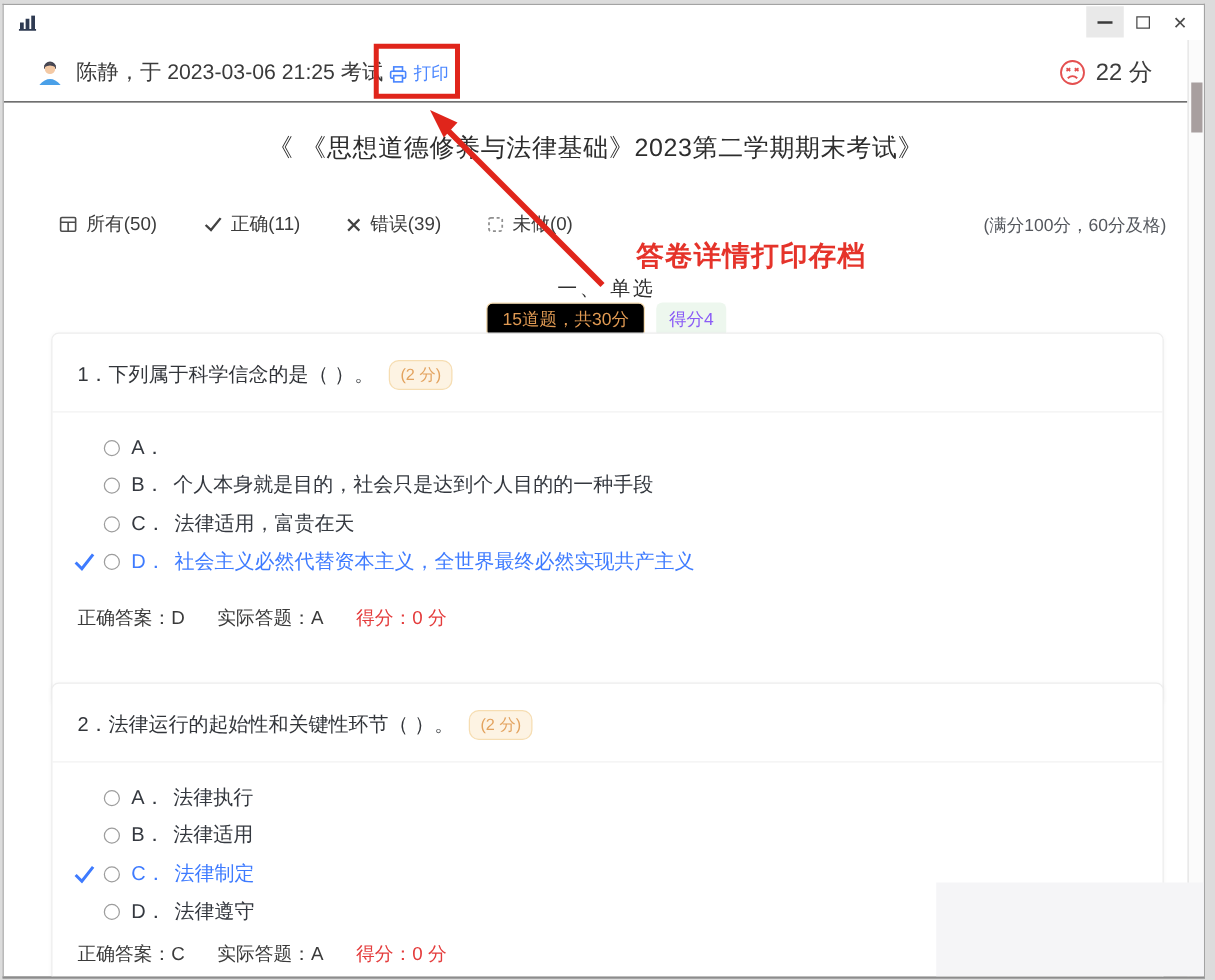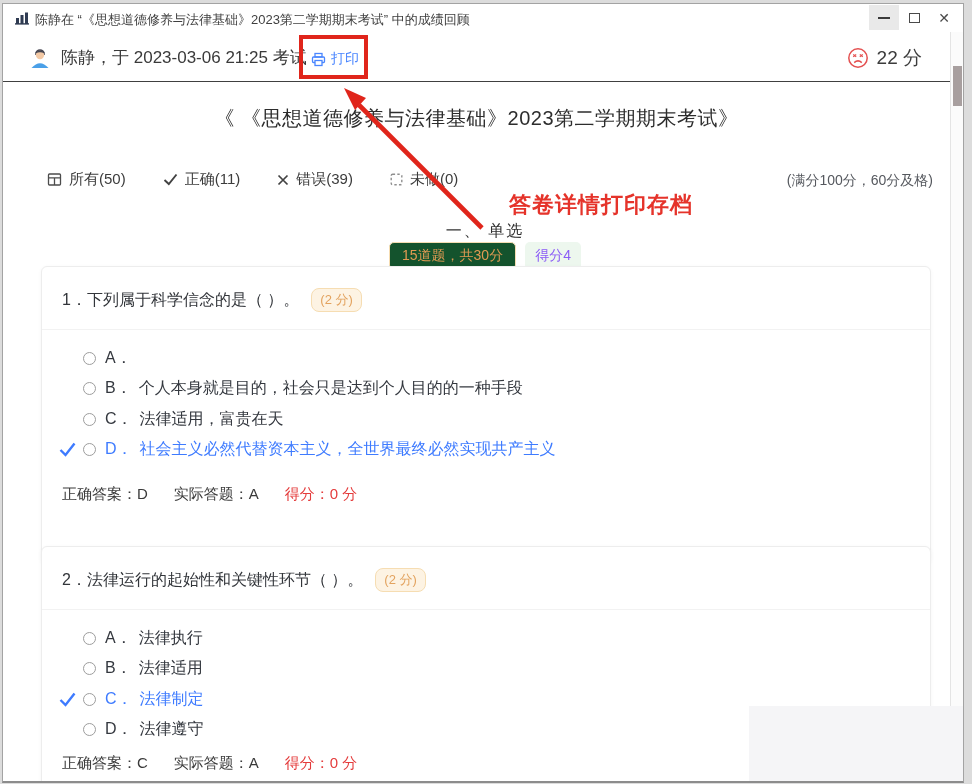"陈静在 “《思想道德修养与法律基础》2023第二学期期末考试” 中的成绩回顾" span.win-title { html: <span>陈静在 “《思想道德修养与法律基础》2023第二学期期末考试” 中的成绩回顾</span> -> none }
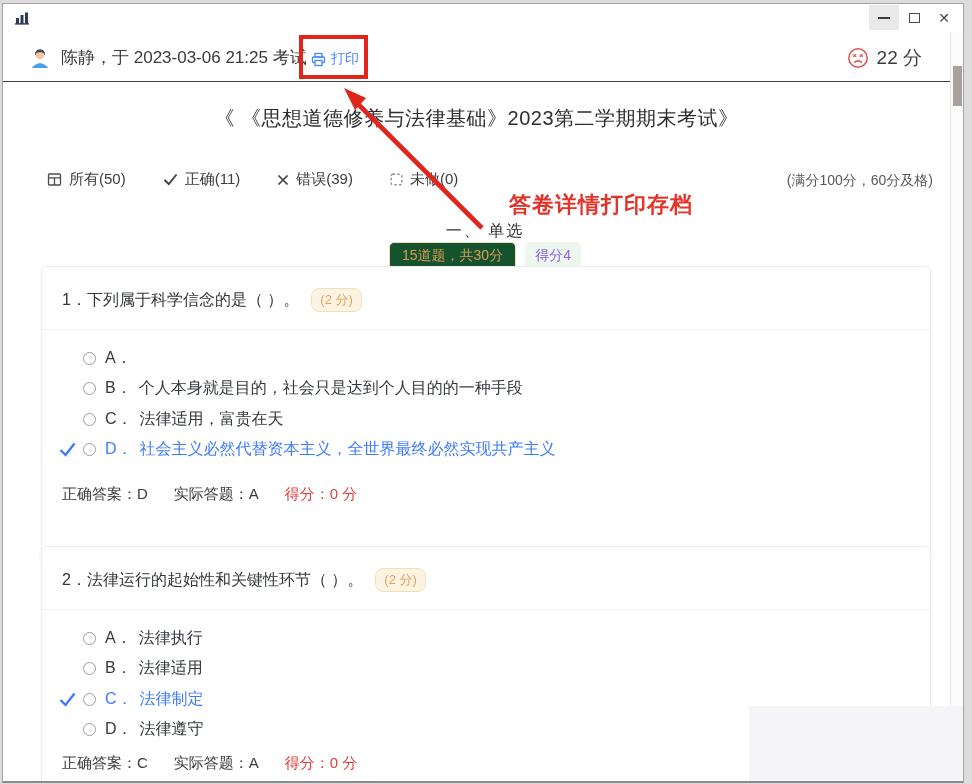"15道题，共30分" .badge-orange { background: #14532d -> #000000 }
